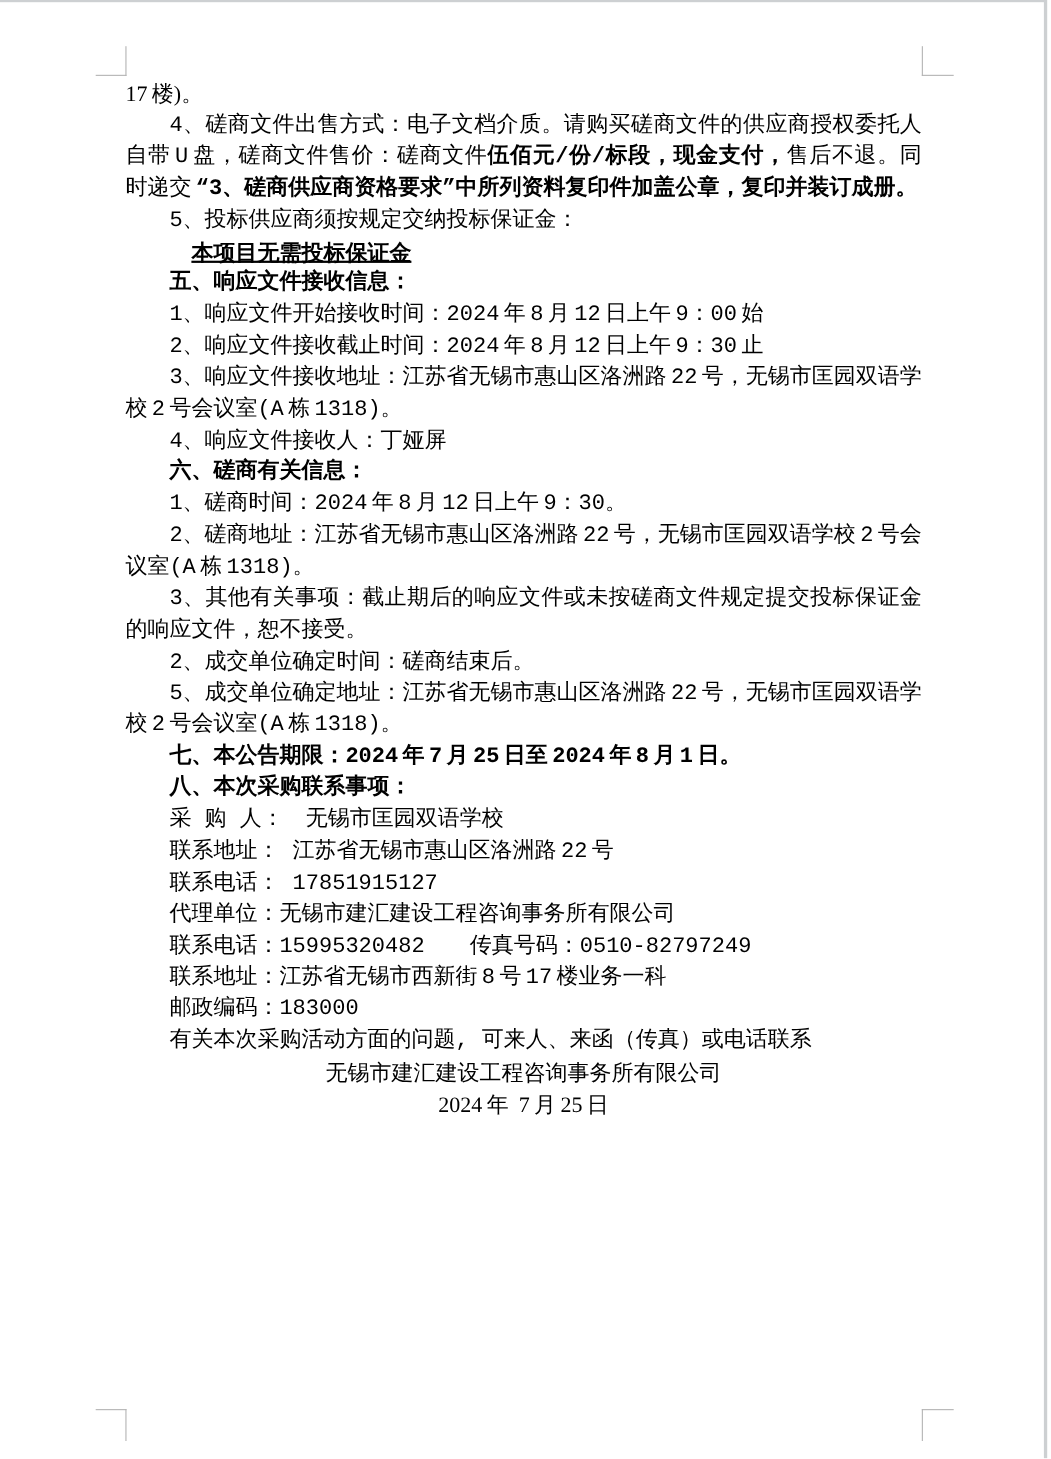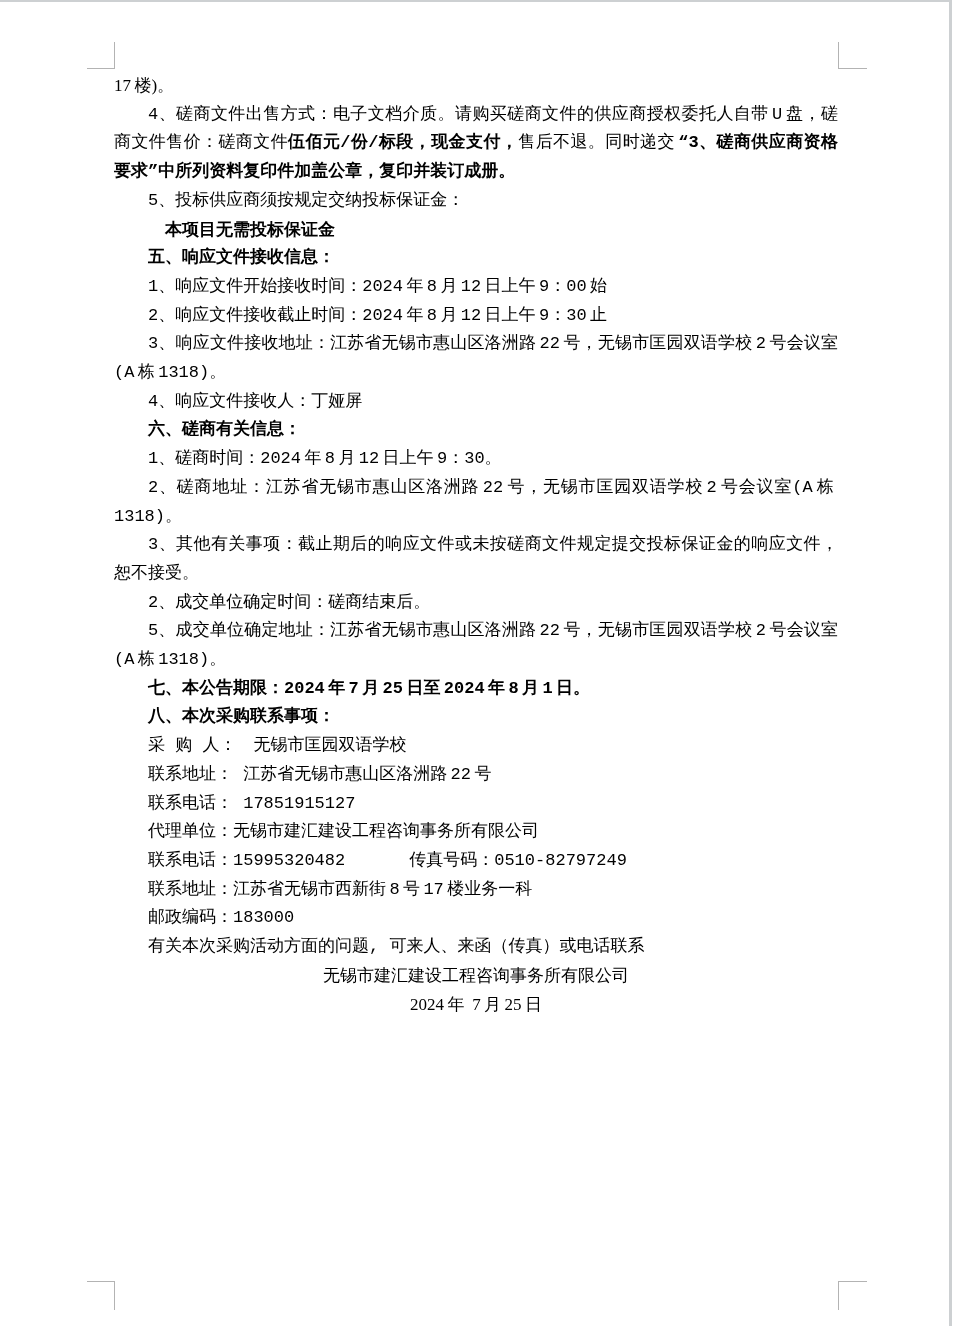"17 楼)。" .page { font-size: 17px -> 20px }
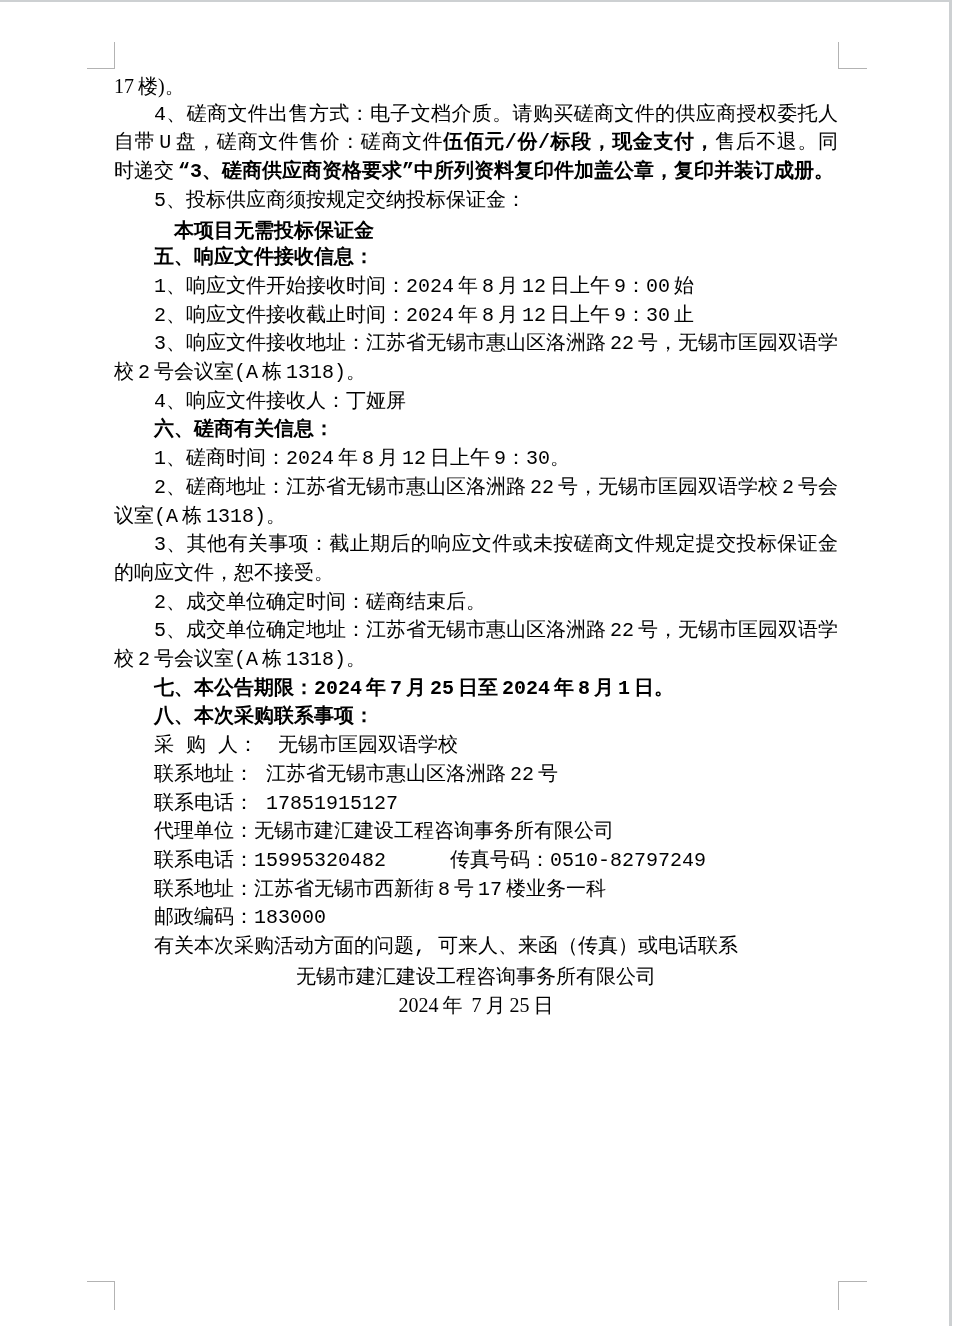"本项目无需投标保证金" .i3 { text-decoration: none -> underline }
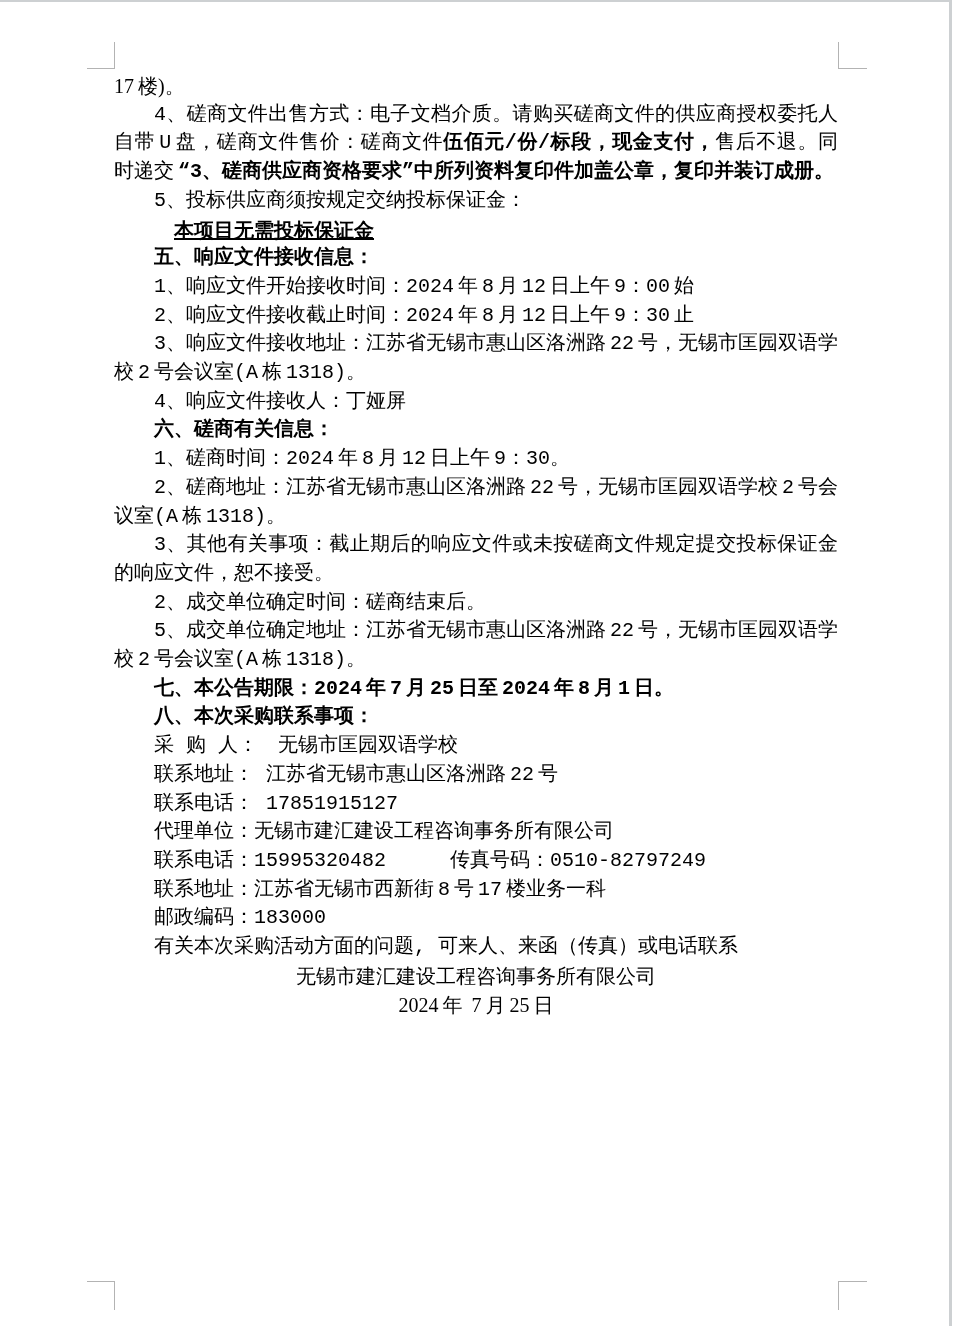"传真号码：0510-82797249" .fax-gap { margin-left: 64px -> 41px }
